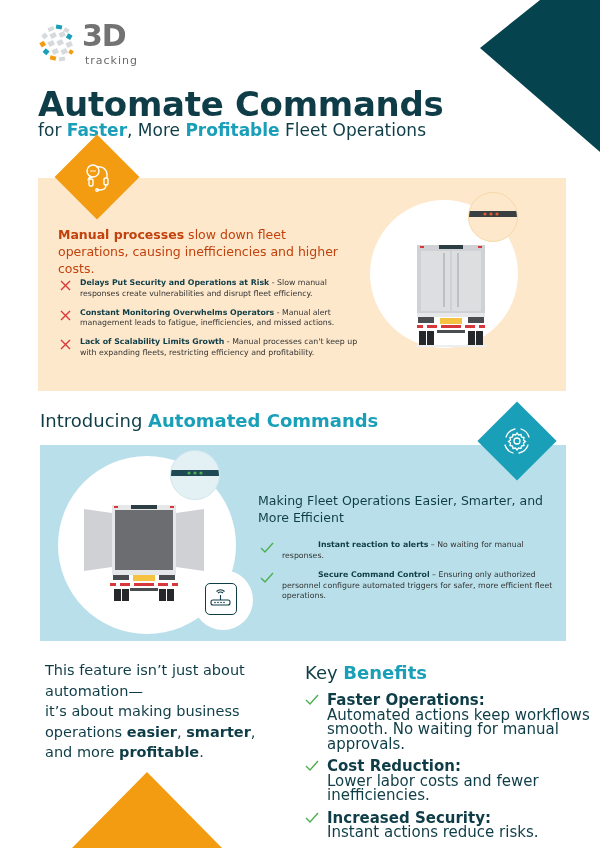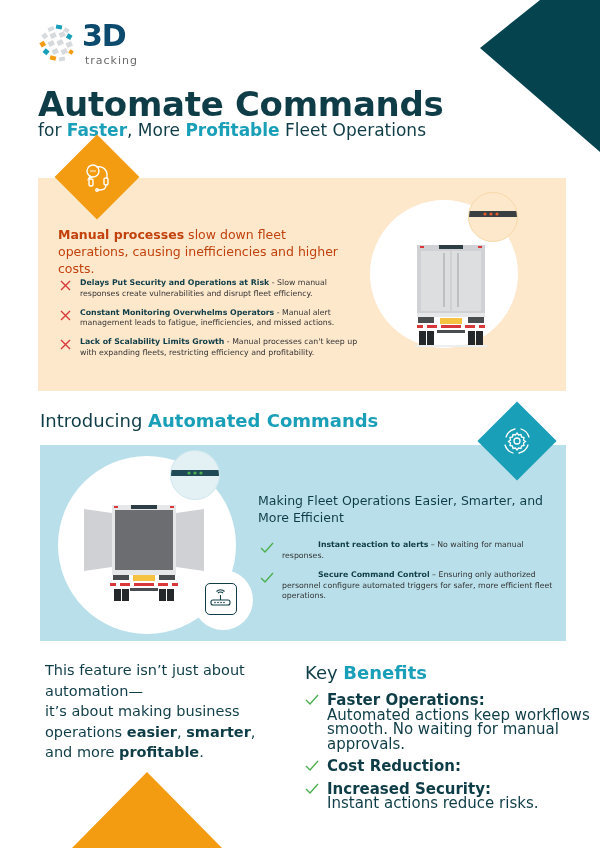"3D" .logo-3d { color: #0c4a6e -> #737373 }
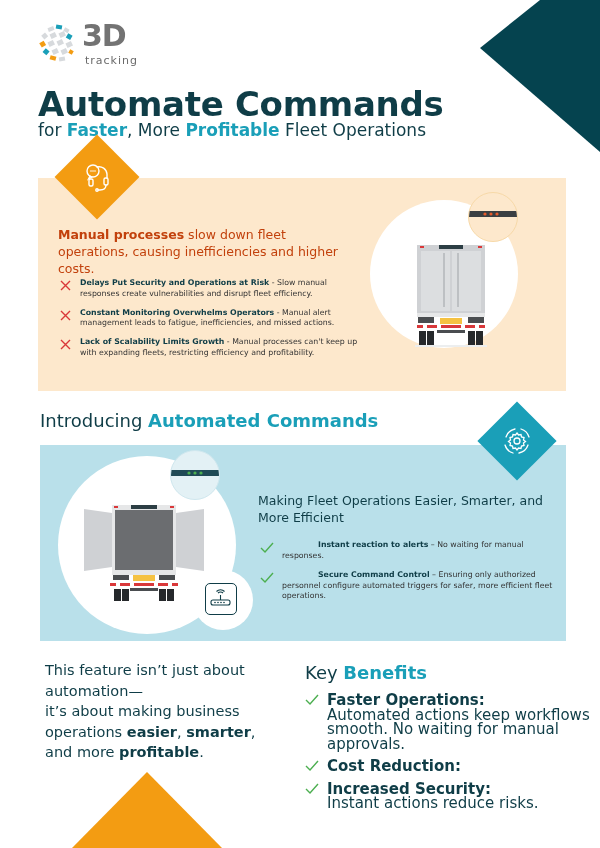"Lower labor costs and fewer" span { html: none -> <span>Lower labor costs and fewer inefficiencies.</span> }
